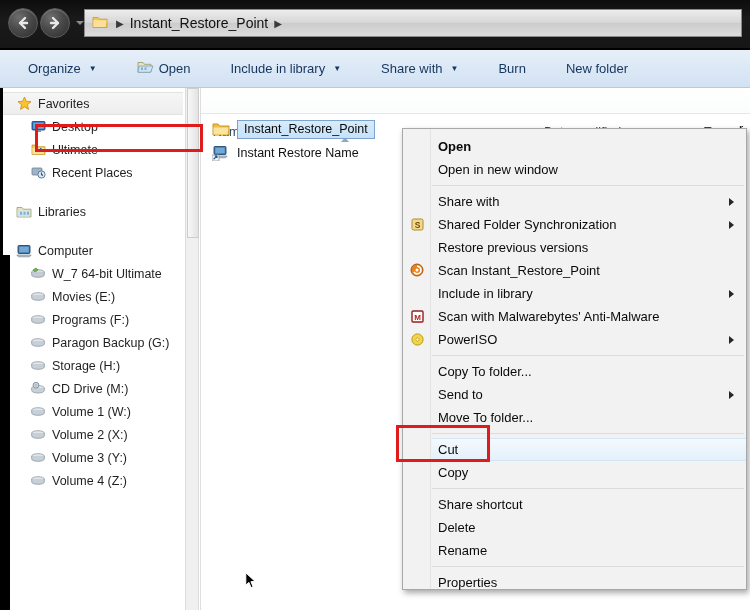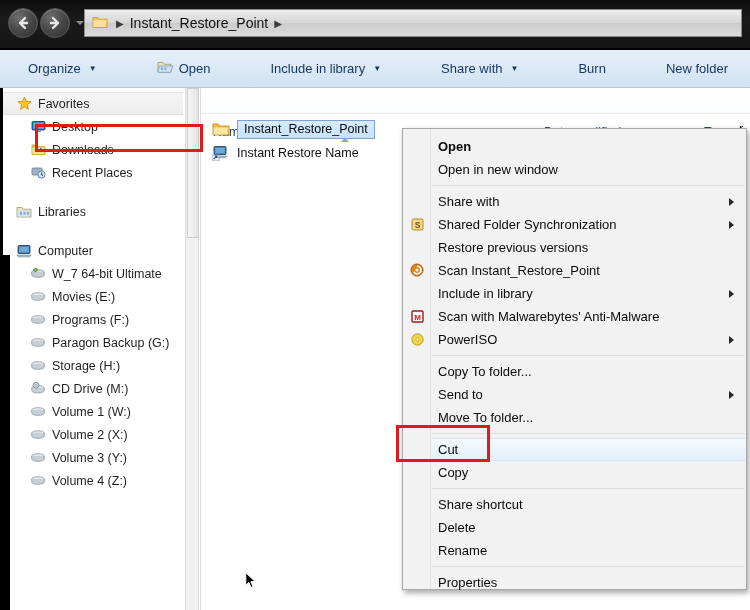"Organize" #toolbar { gap: 20px -> none }
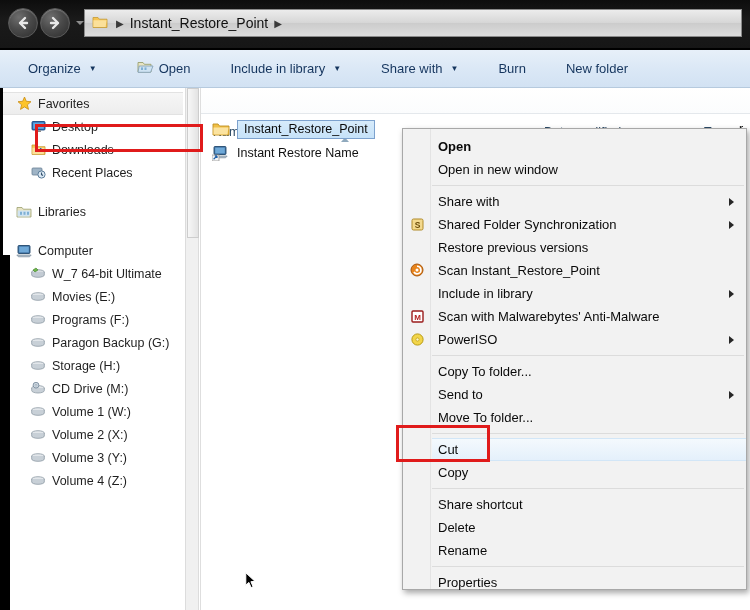"Downloads" span.nav-label { text: Downloads -> Ultimate }
